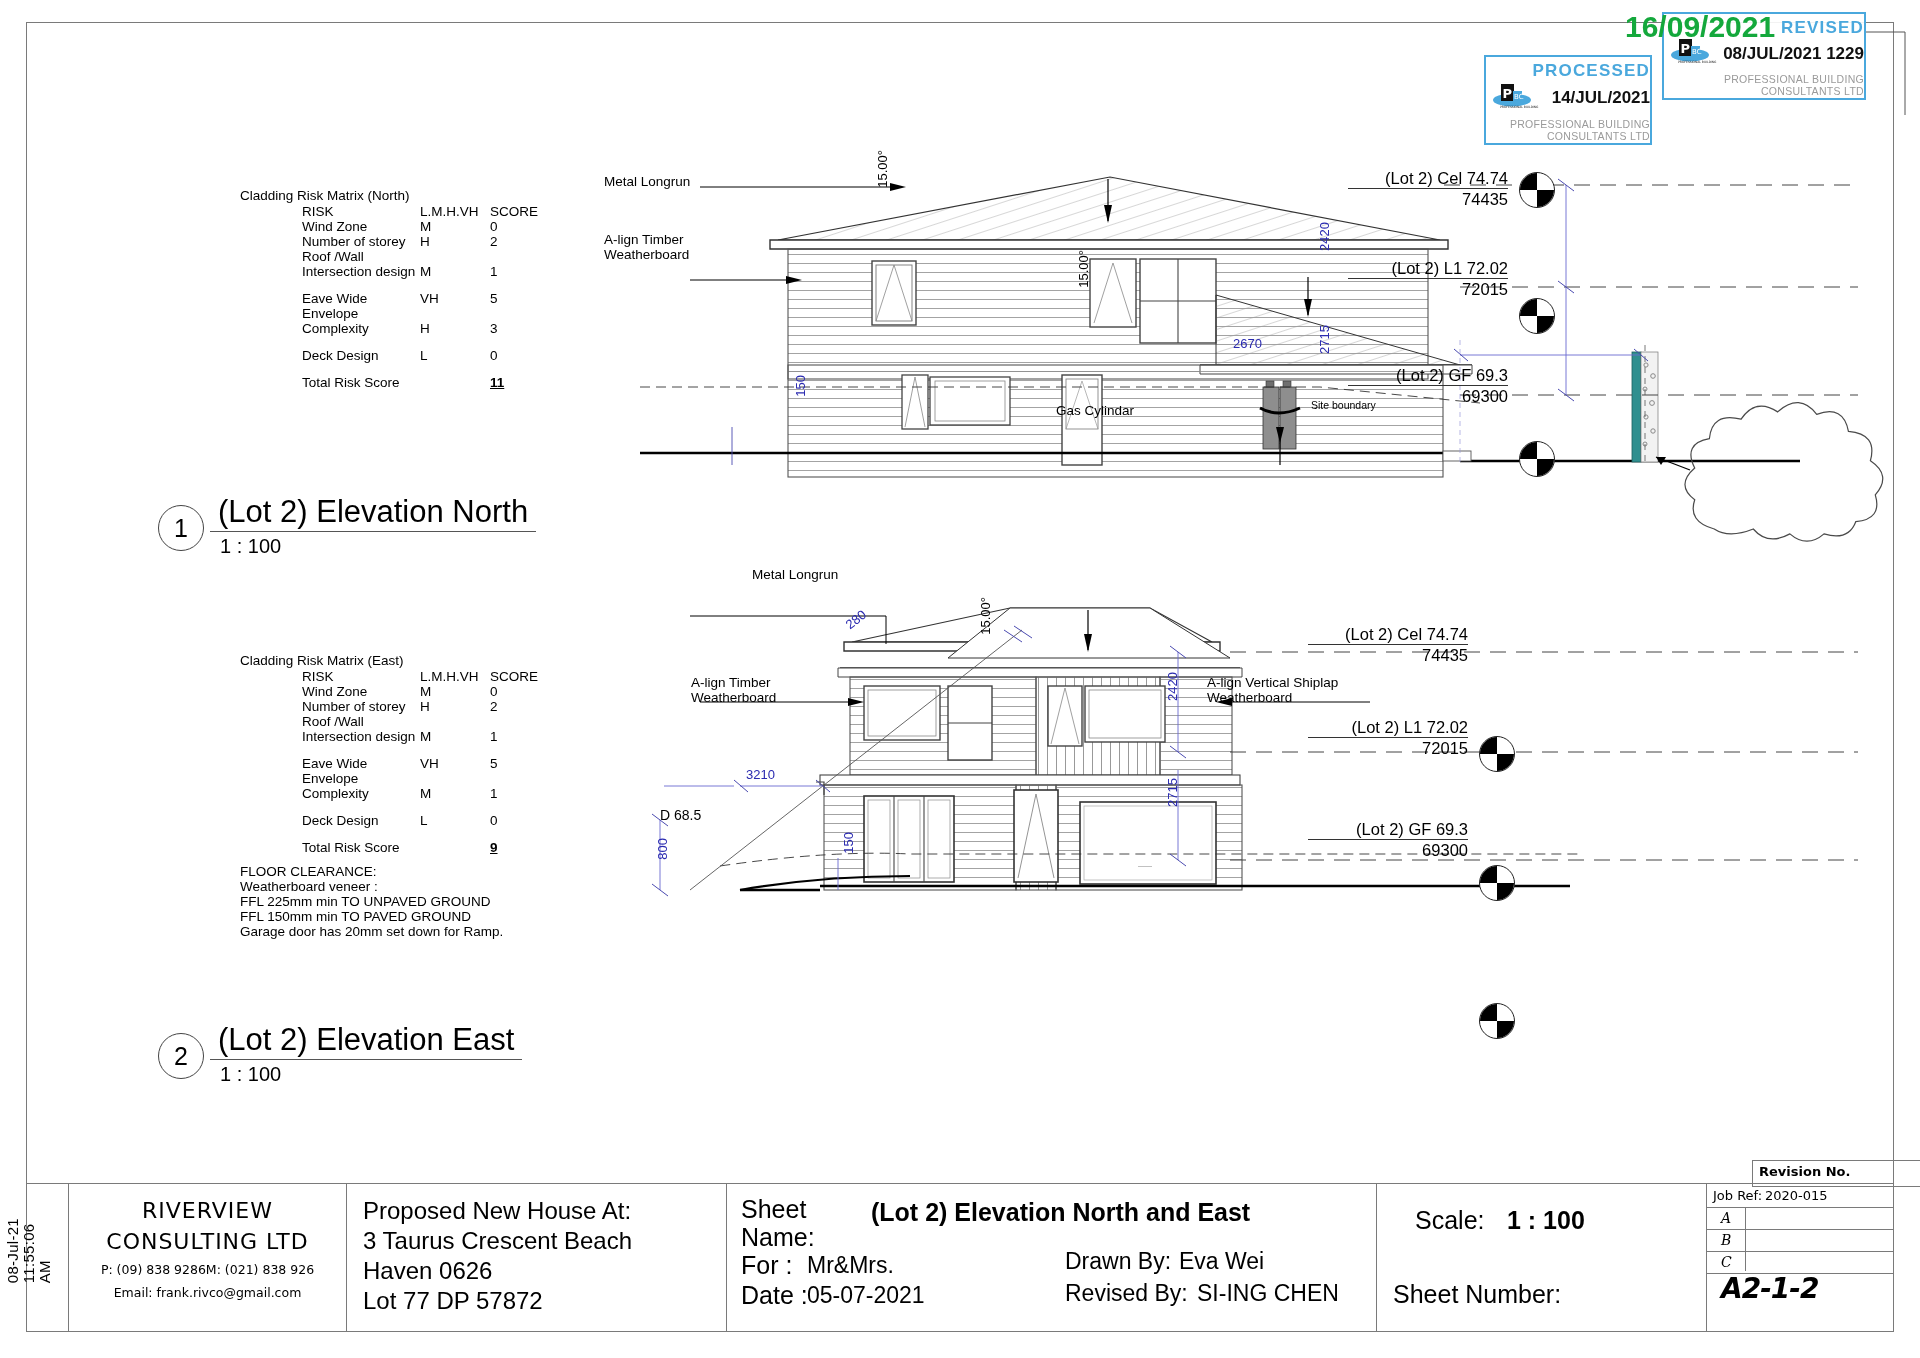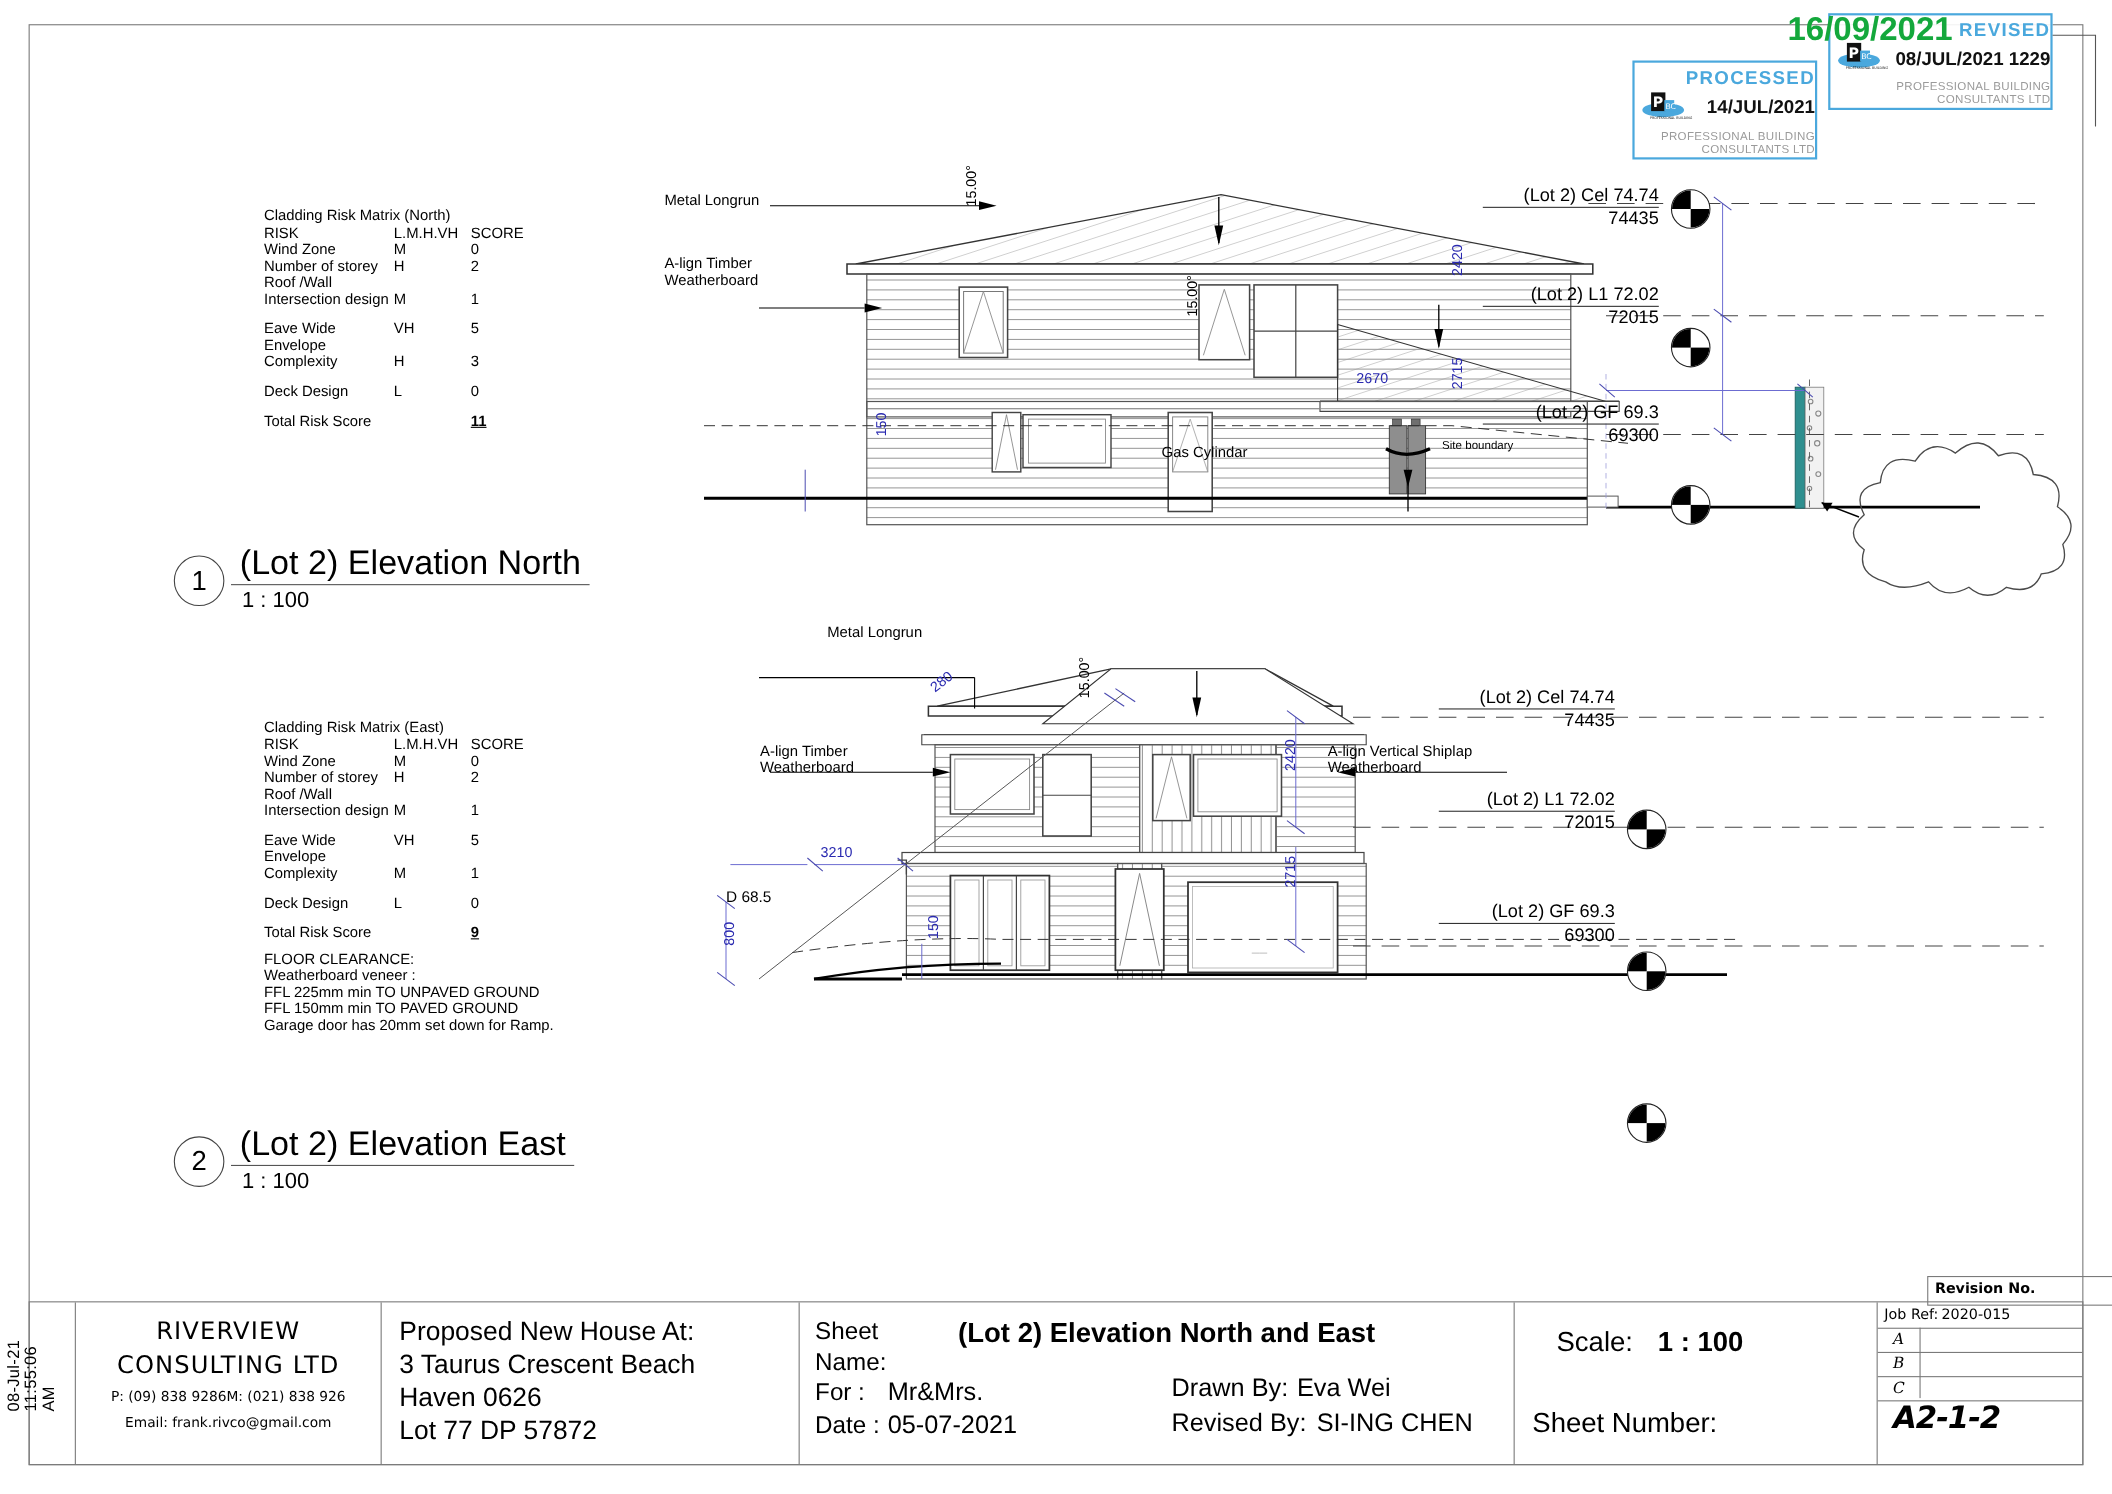"RISK" .matrix .row { justify-content: none -> flex-end }
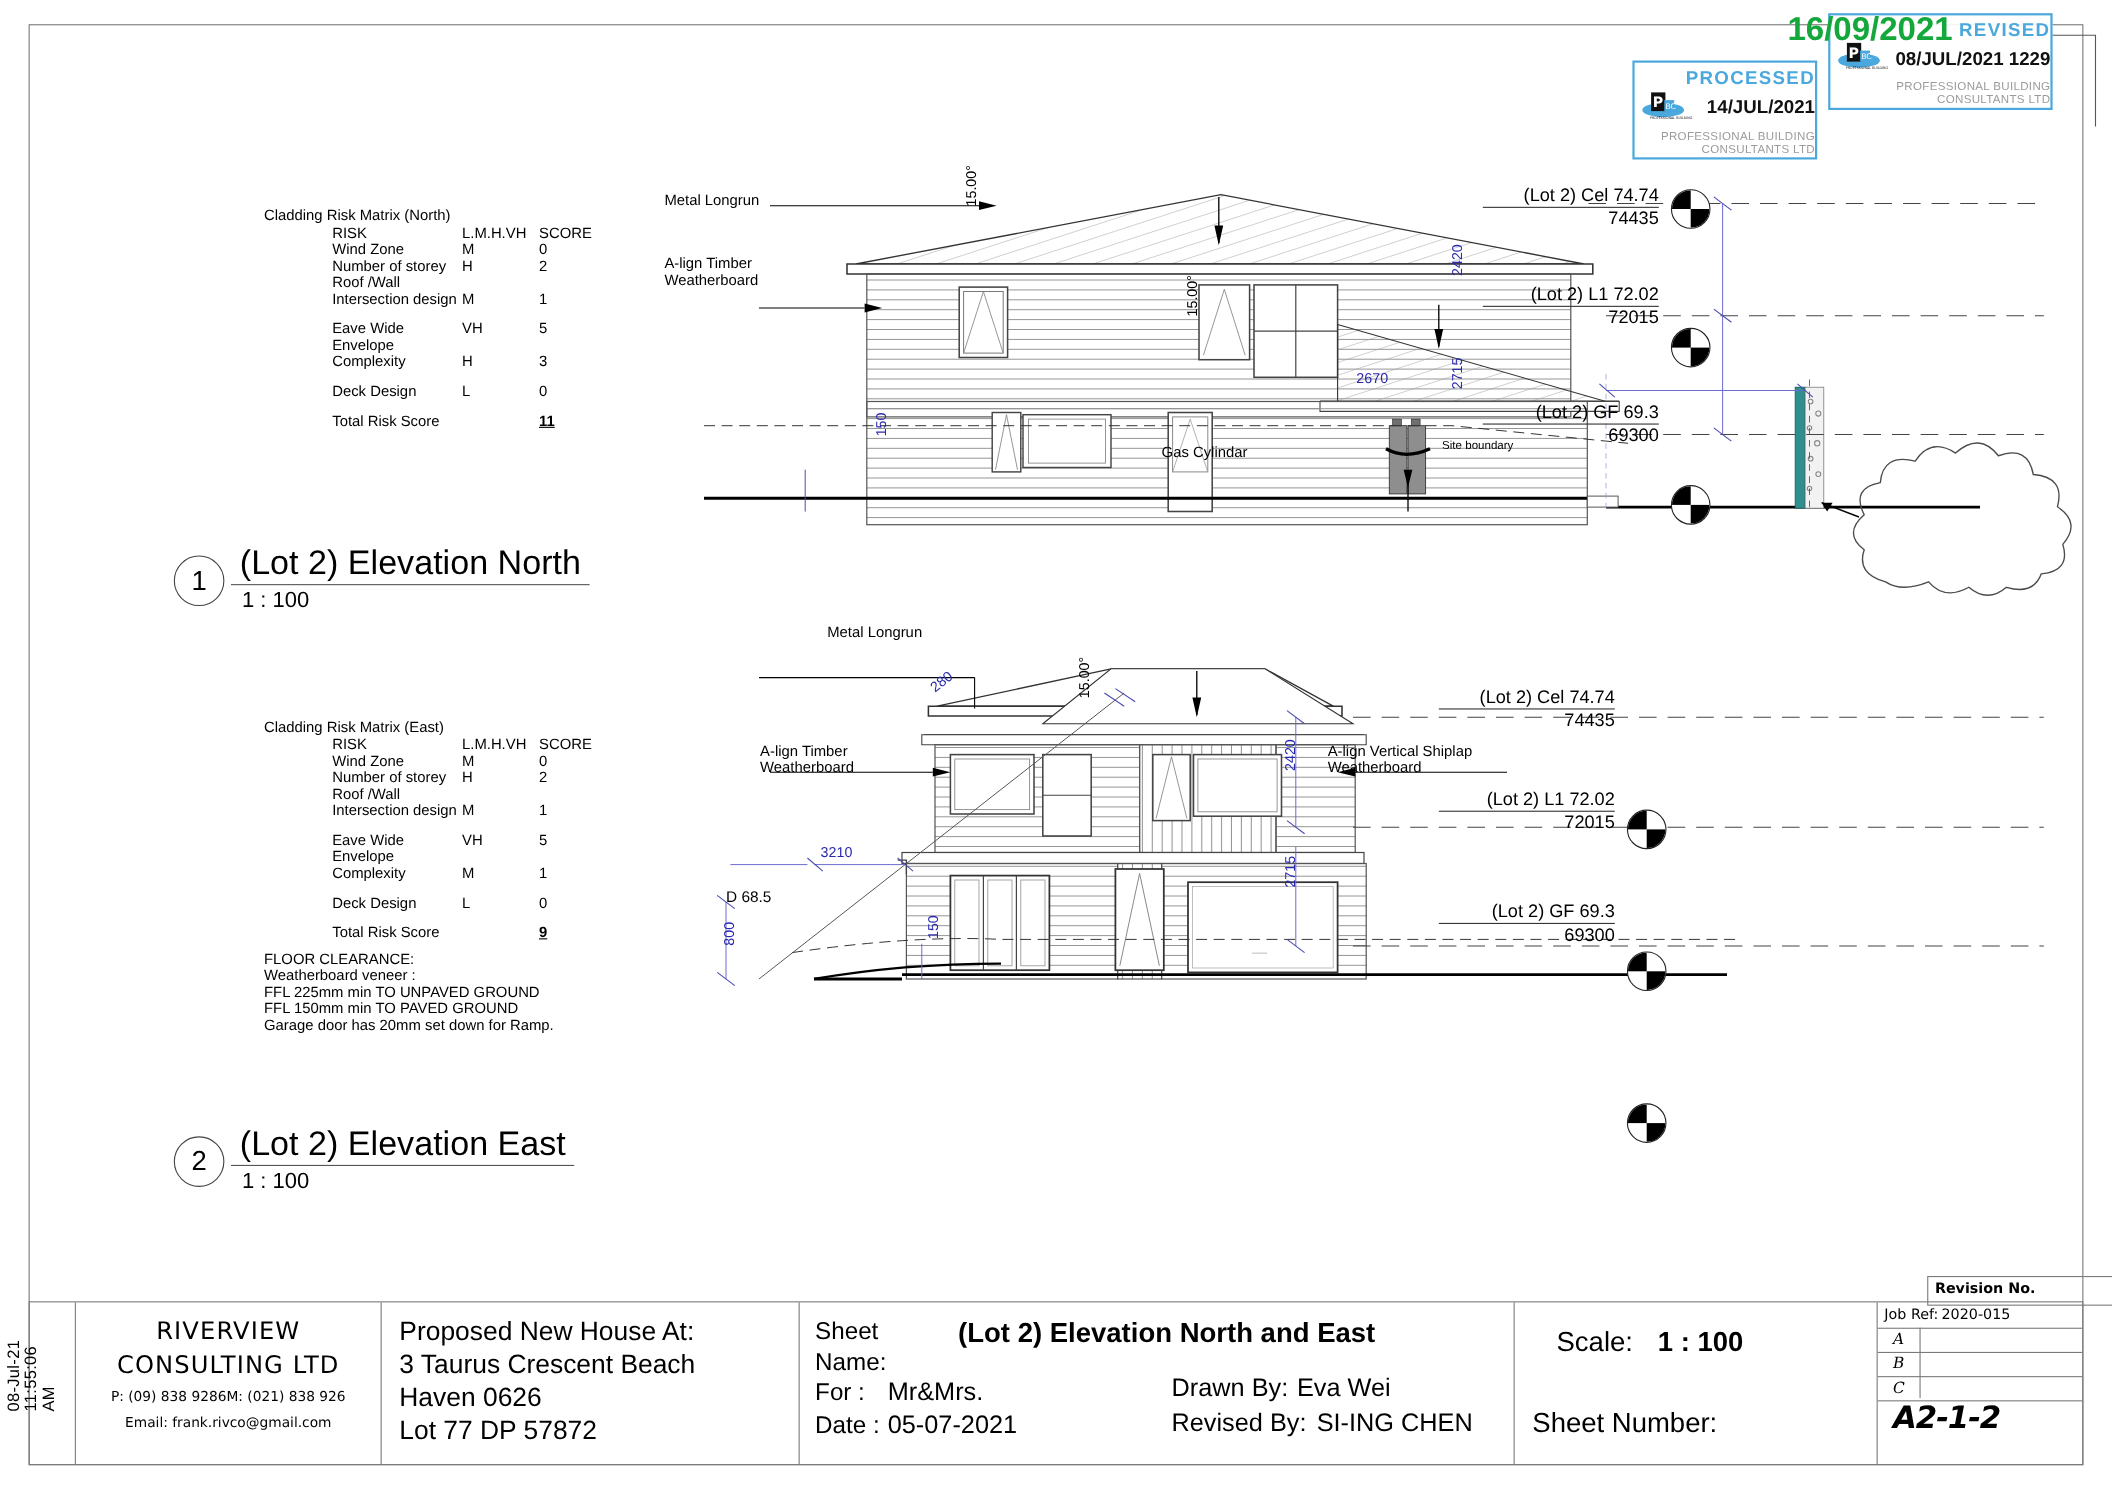"Sheet" #tb-sheet .lbl { font-size: 22px -> 25px }
